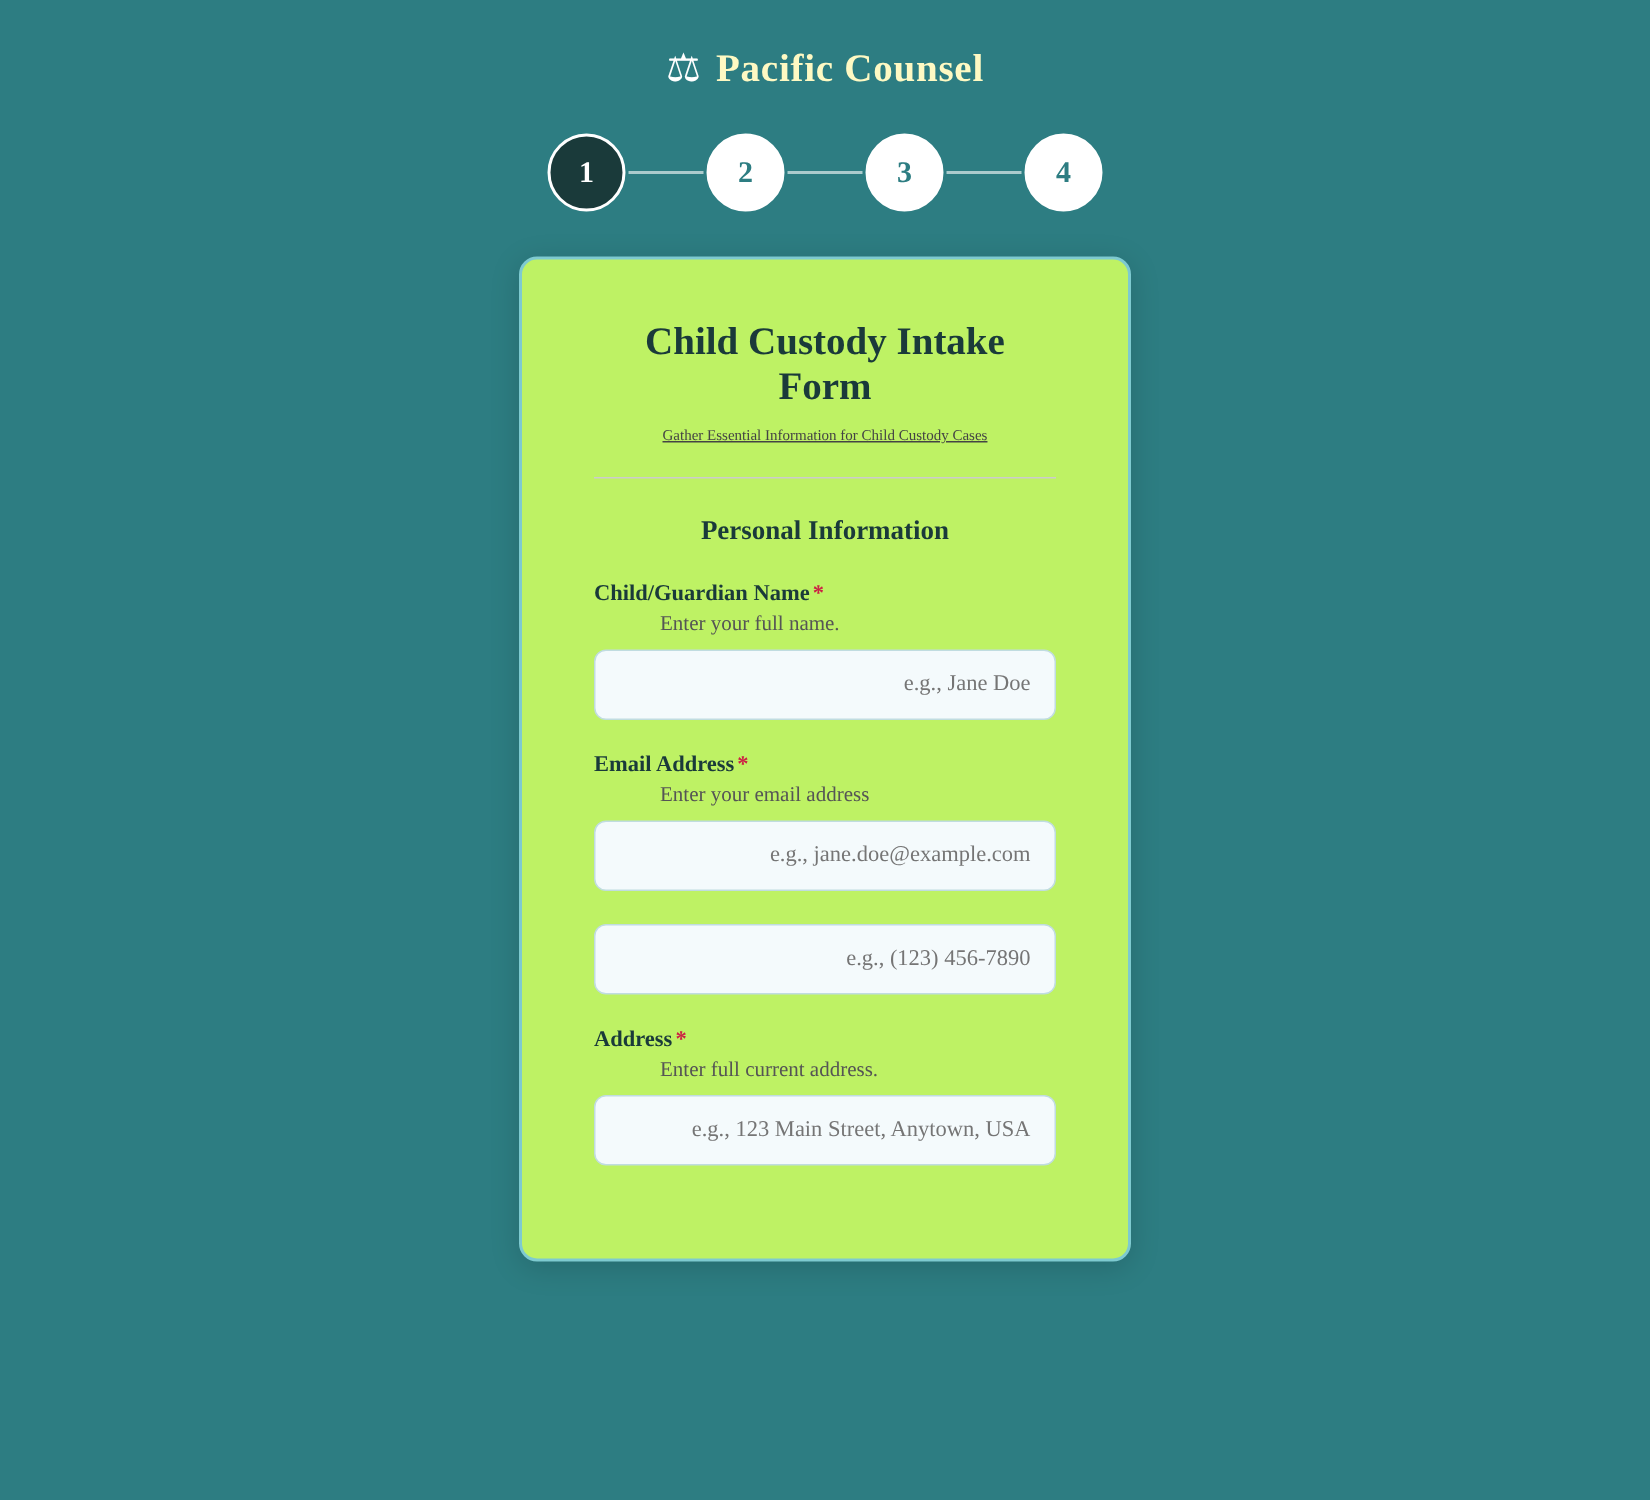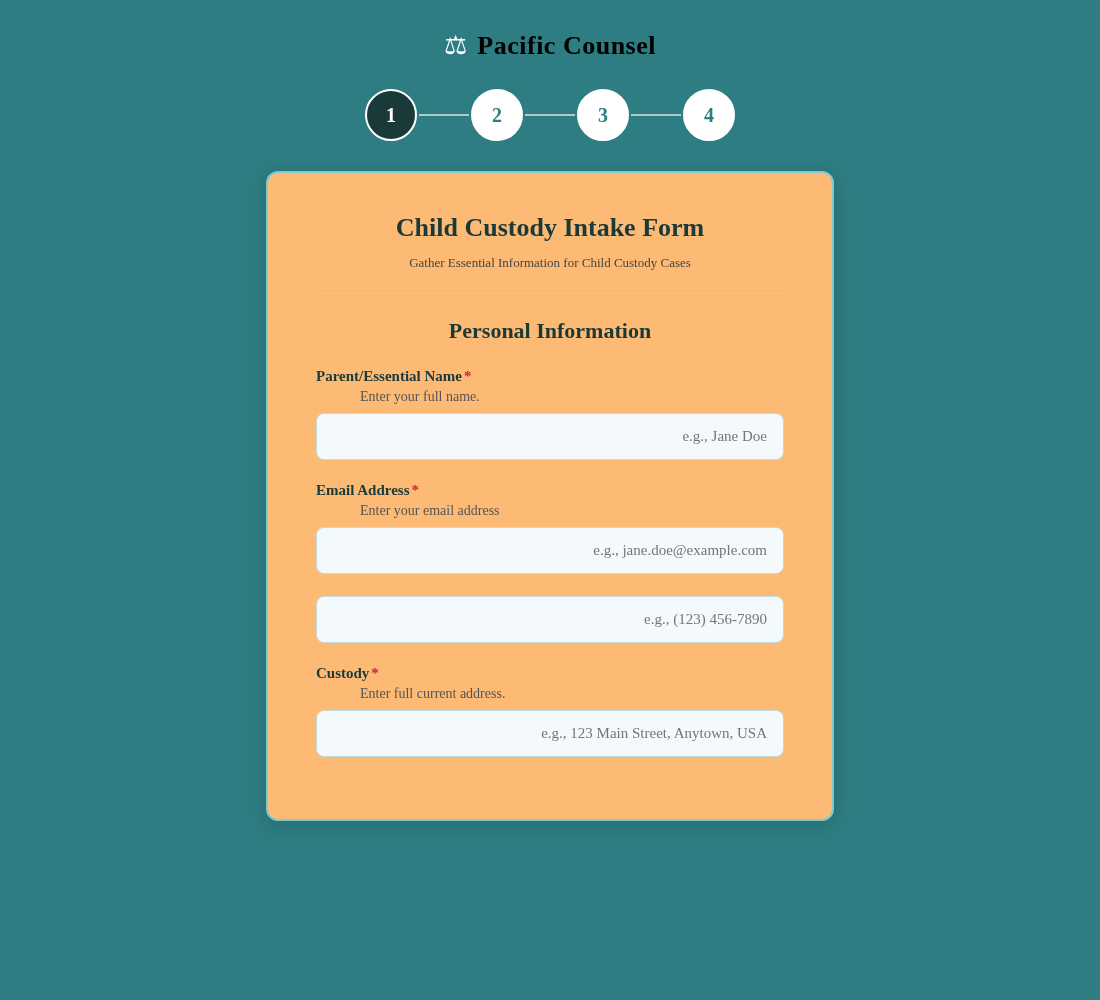"Pacific Counsel" .logo-text { color: #000000 -> #fef9c3 }
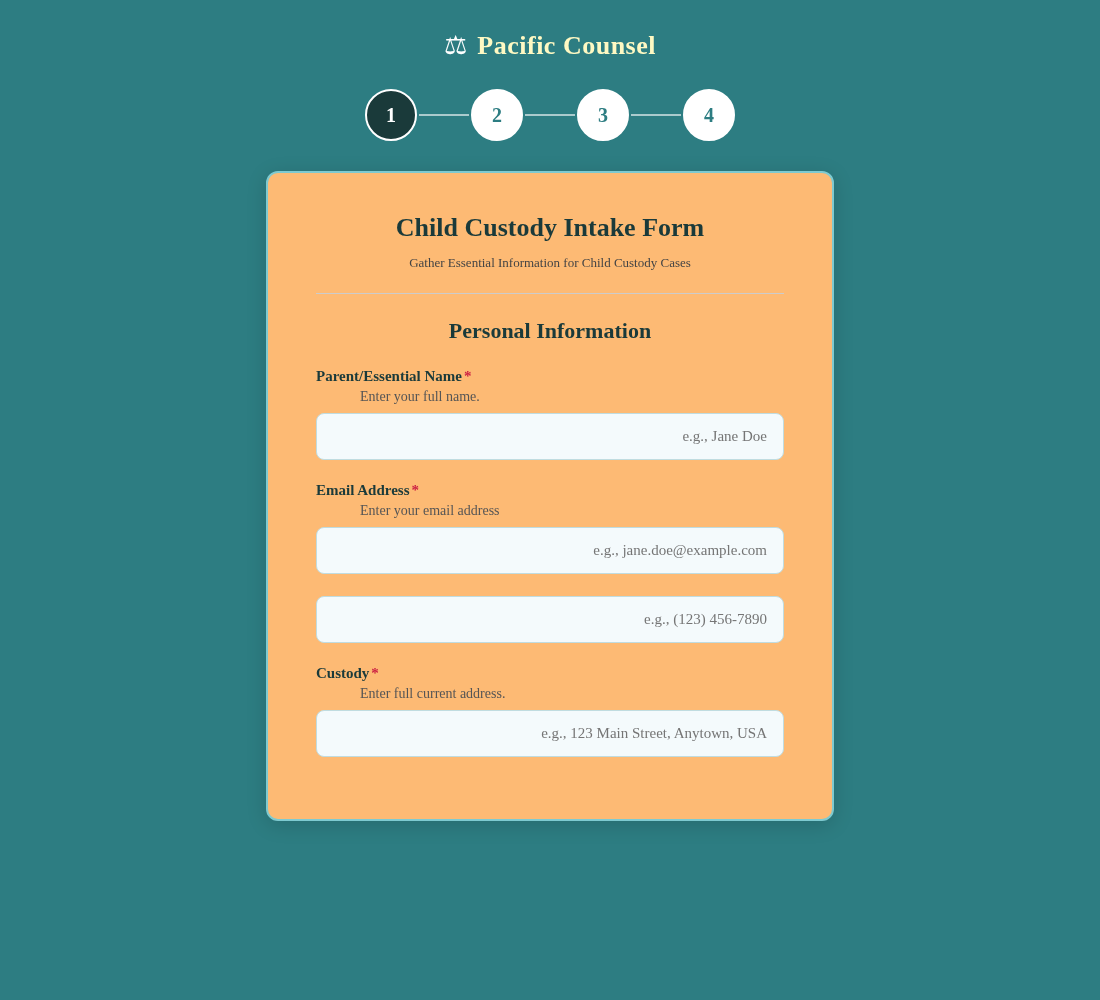"Child Custody Intake Form" .form-card { background-color: #fdba74 -> #bef264; width: 568px -> 408px }
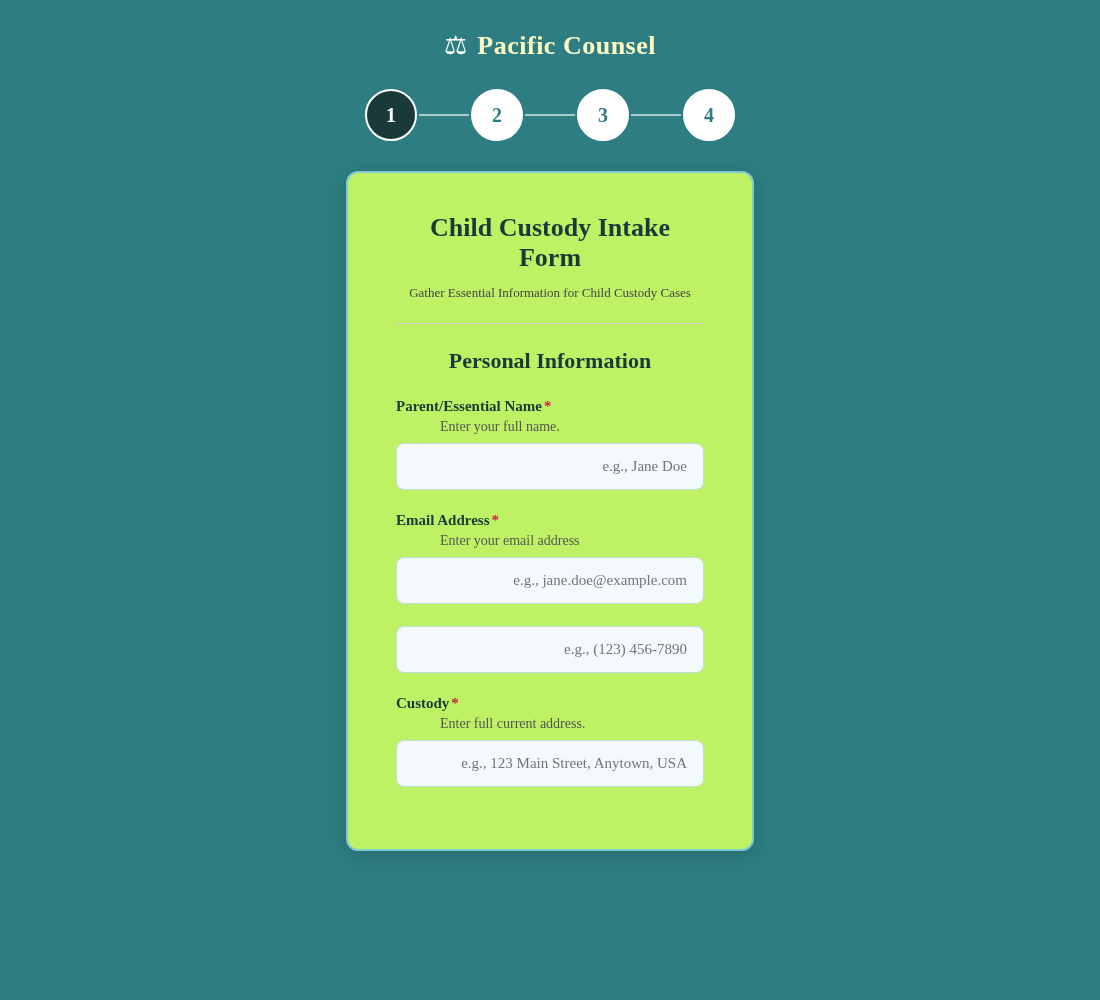"Gather Essential Information for Child" .form-subtitle { font-size: 13px -> 10px; text-decoration: none -> underline }
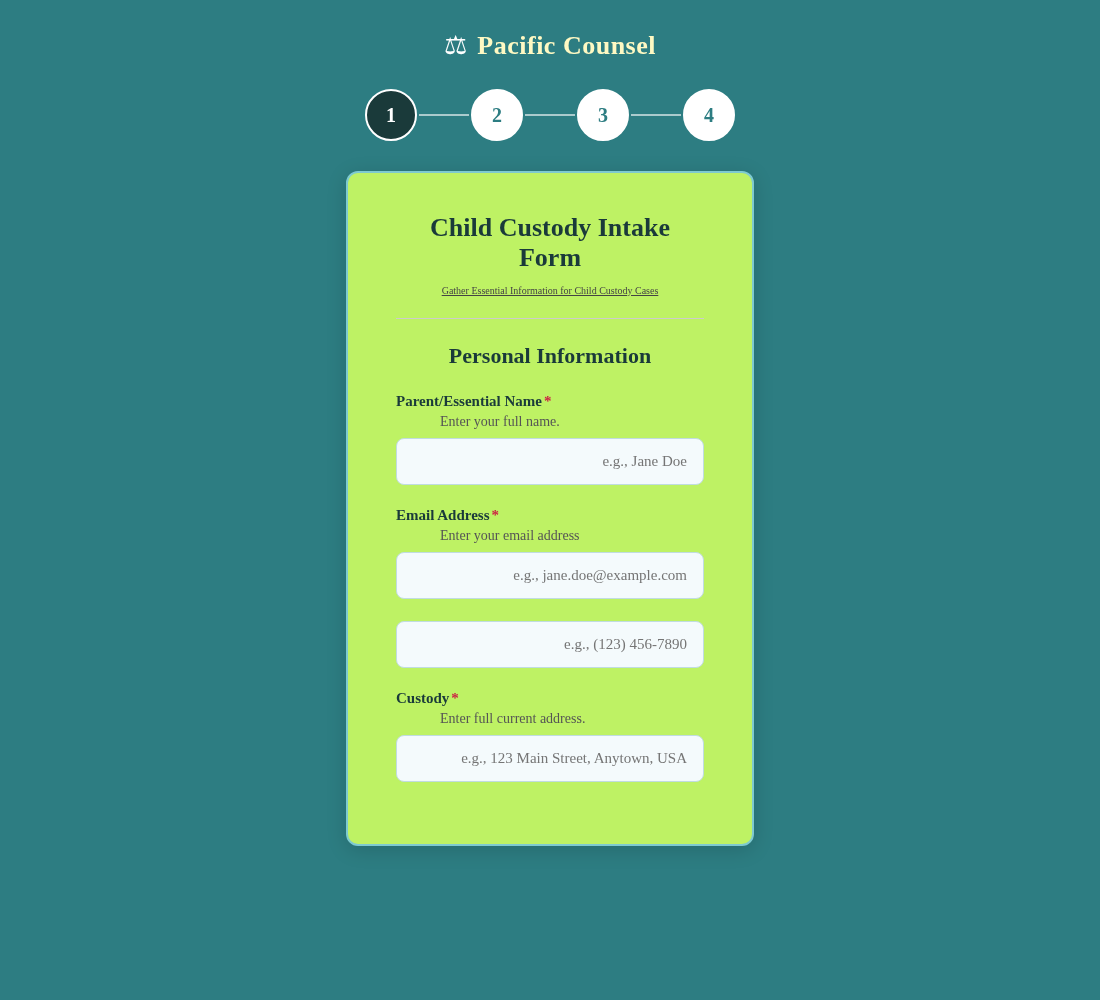"Personal Information" .section-title { font-size: 22px -> 18px }
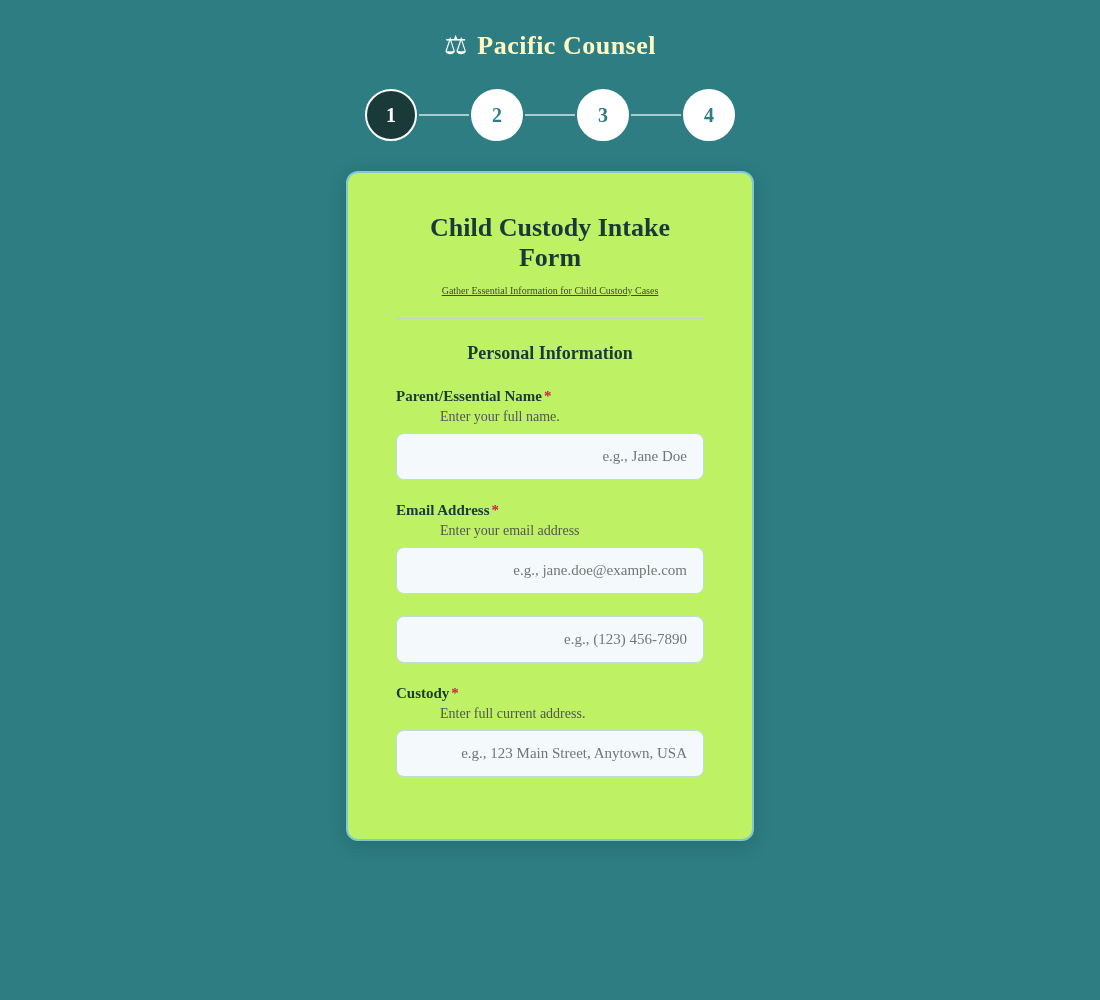"Parent/Essential Name" span { text: Parent/Essential -> Child/Guardian }
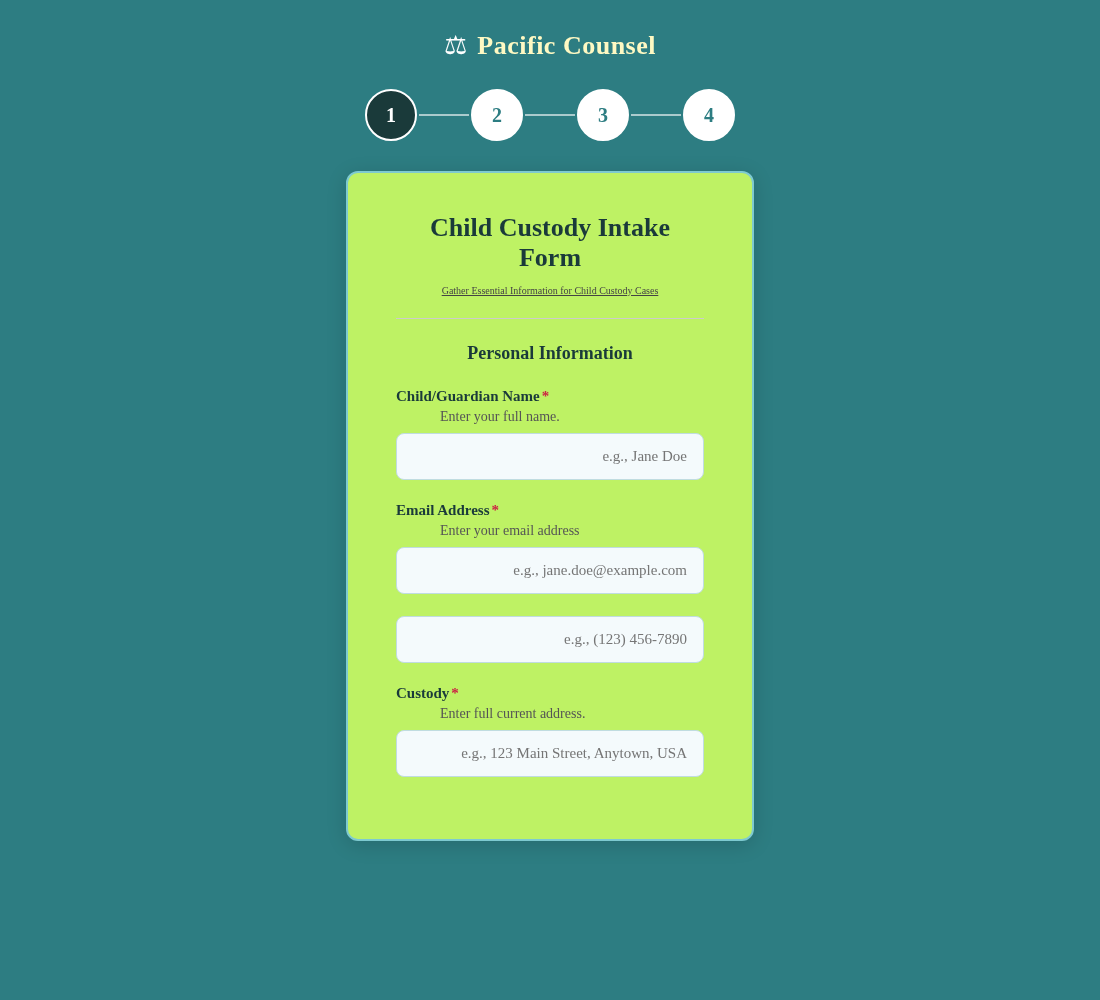"Custody" span { text: Custody -> Address }
